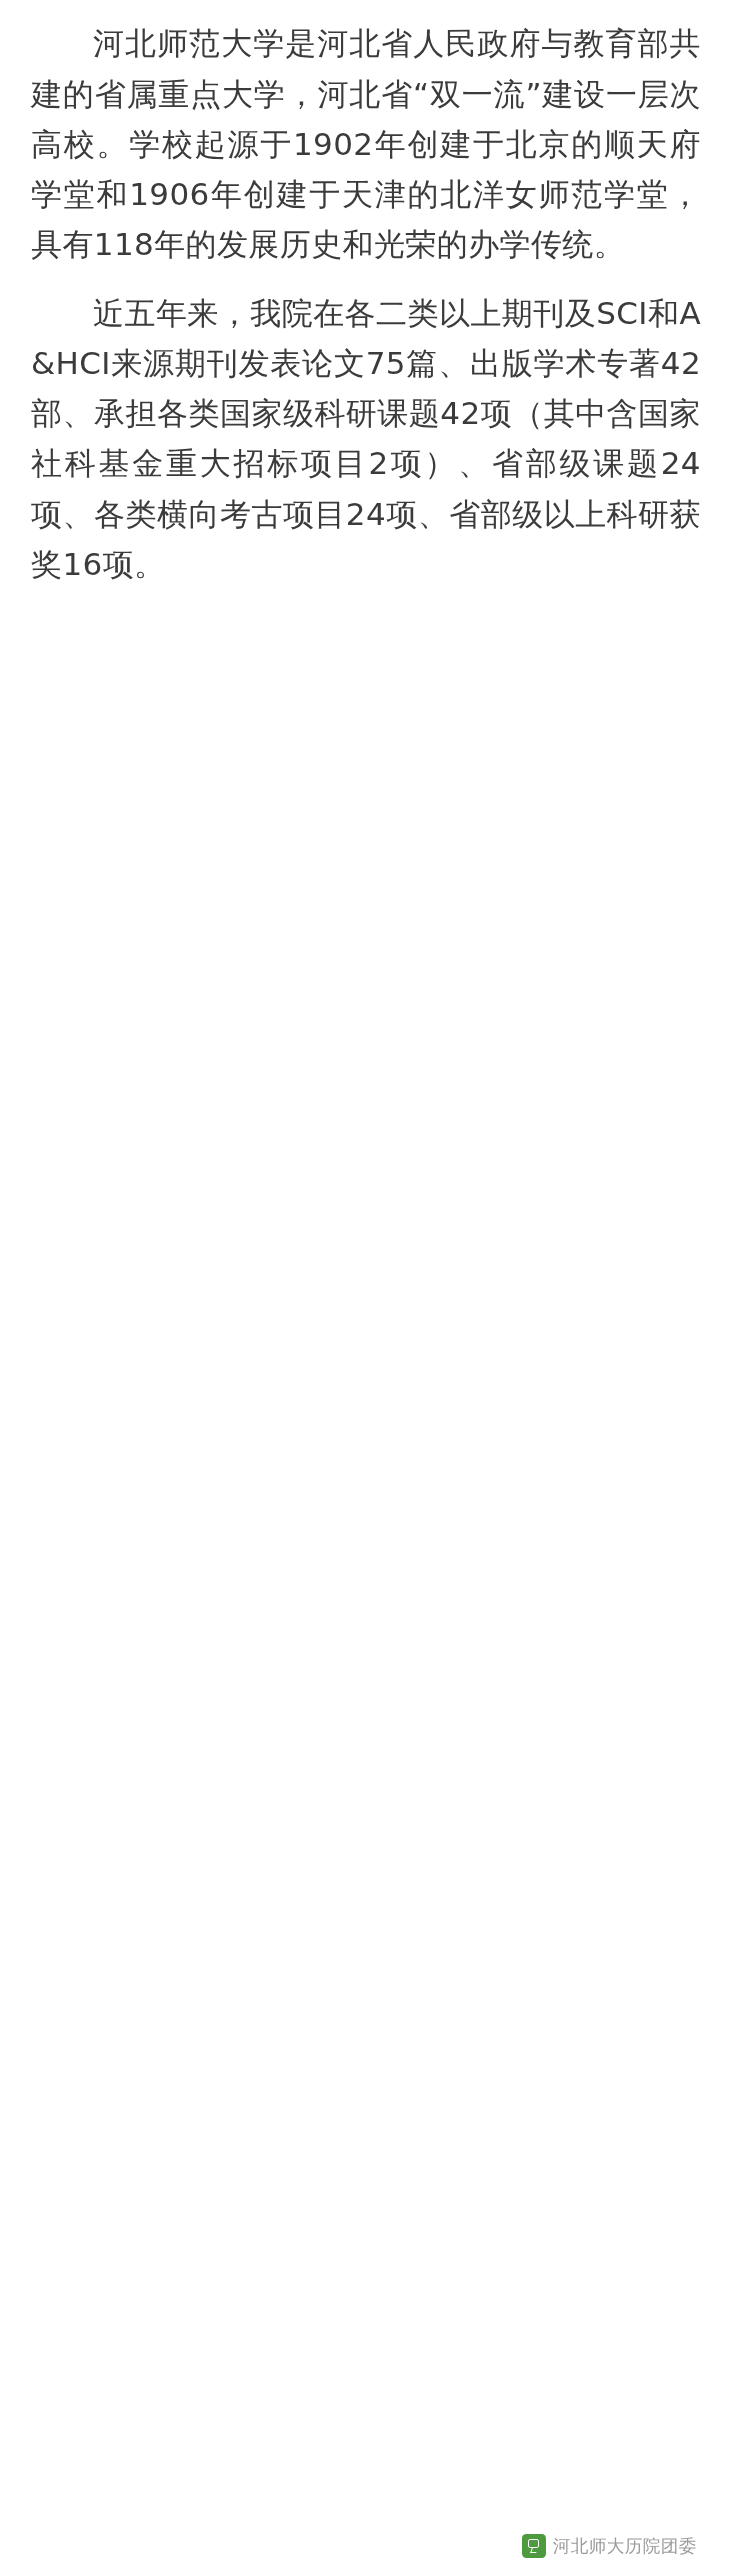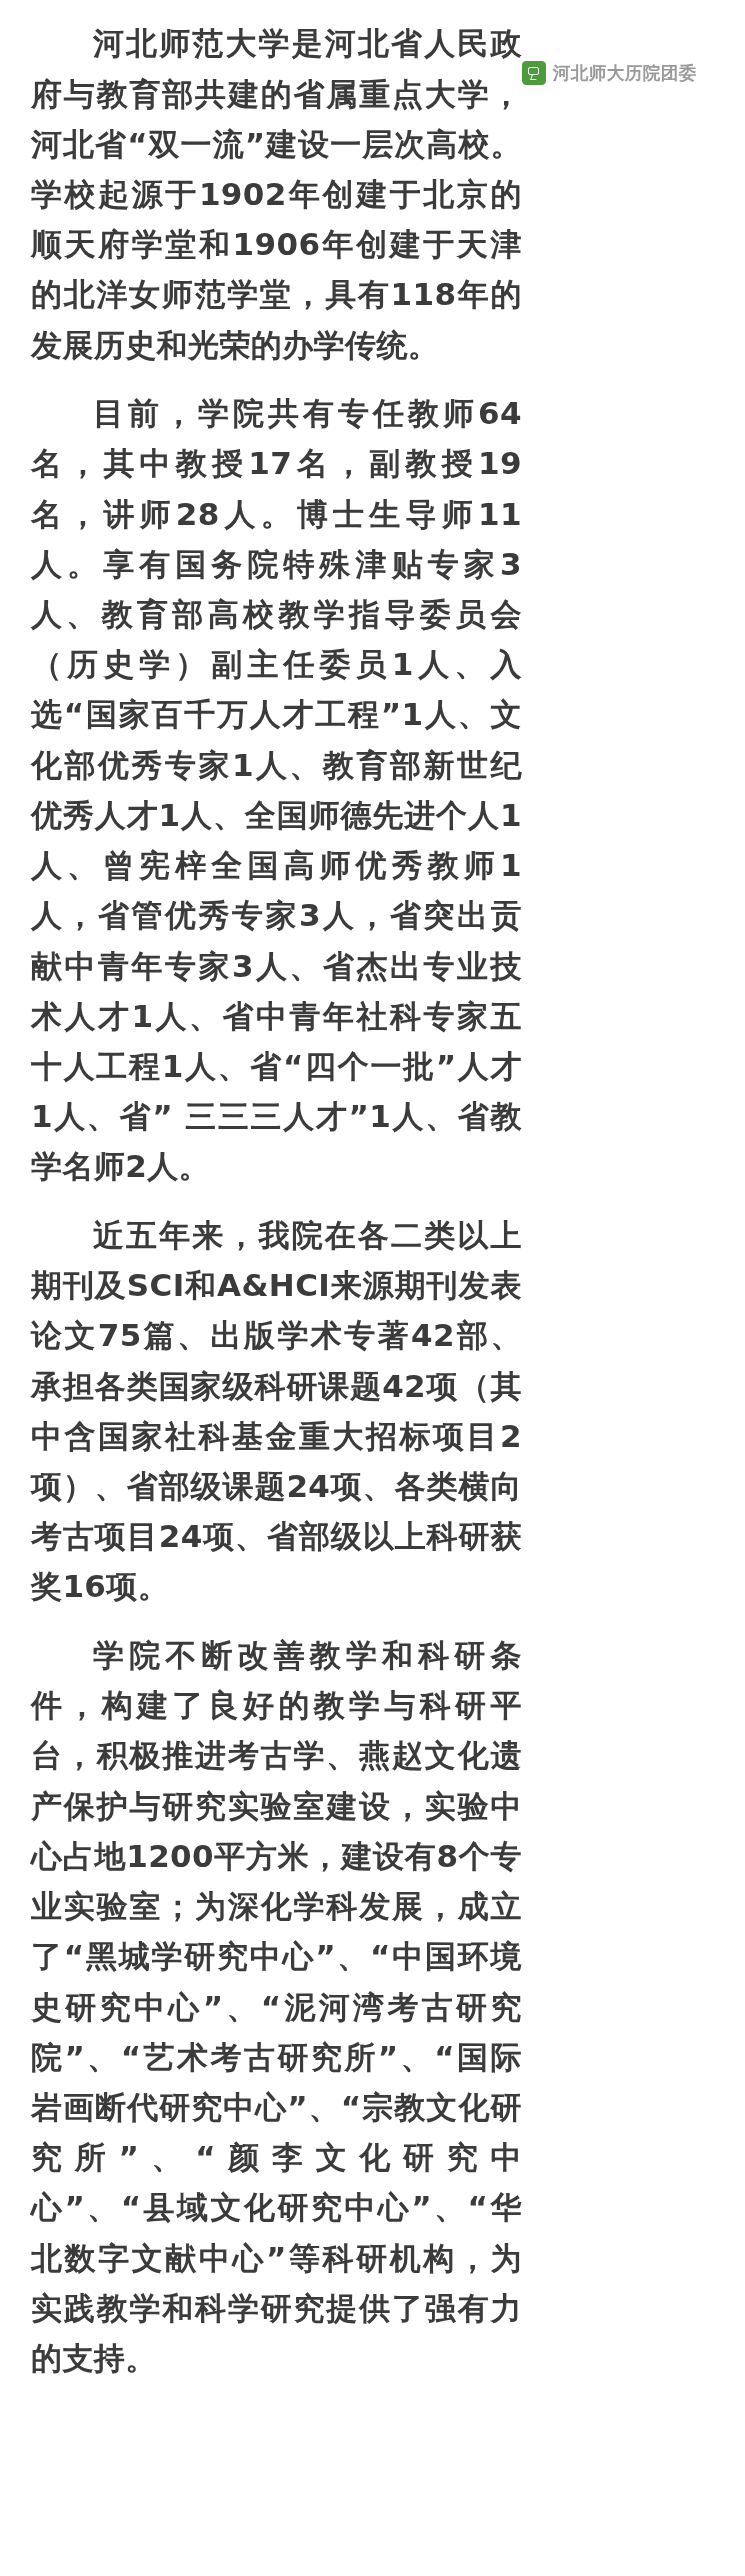"河北师范大学是河北省人民政府与教育部共建的省属重点大学，河北省“双一流”建设一层" .page { flex-direction: none -> column; font-weight: bold -> none }
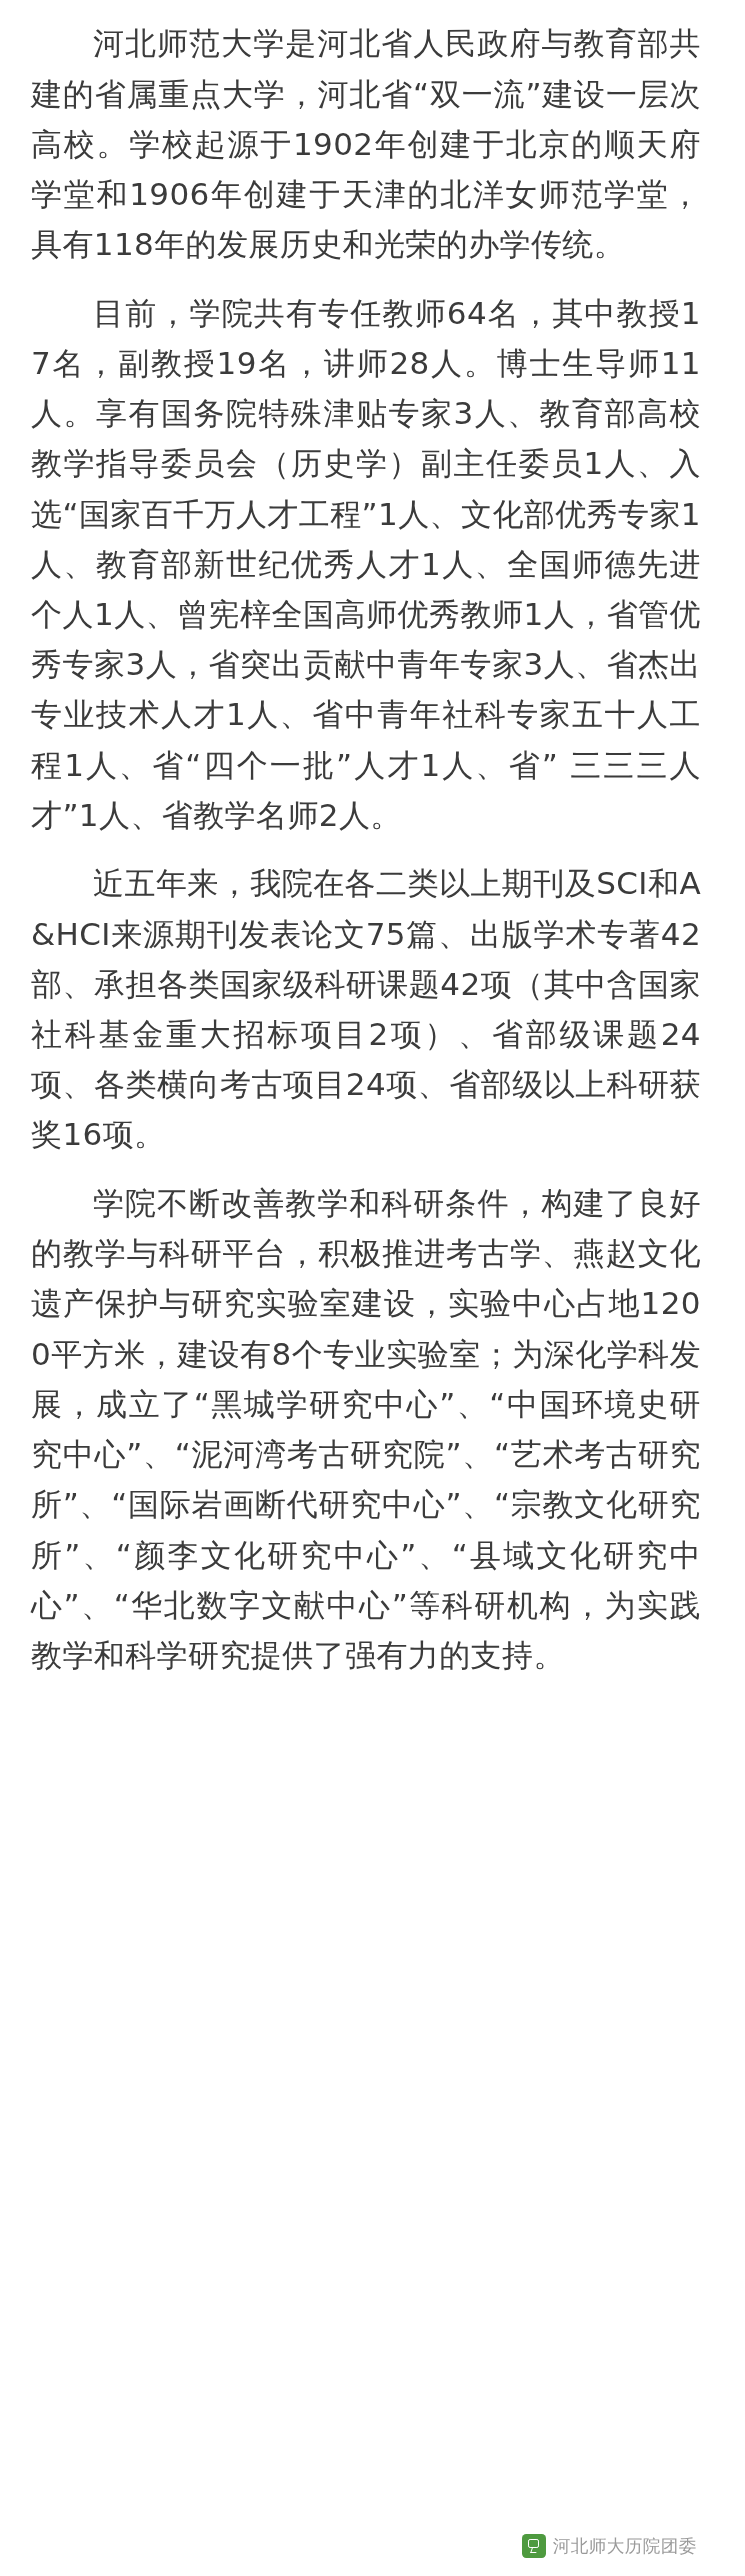"目前，学院共有专任教师64名，其中教授17名，副教授19名，讲师28人。博士生导" p.para { html: <p>目前，学院共有专任教师64名，其中教授17名，副教授19名，讲师28人。博士生导师11人。享有国务院特殊津贴专家3人、教育部高校教学指导委员会（历史学）副主任委员1人、入选“国家百千万人才工程”1人、文化部优秀专家1人、教育部新世纪优秀人才1人、全国师德先进个人1人、曾宪梓全国高师优秀教师1人，省管优秀专家3人，省突出贡献中青年专家3人、省杰出专业技术人才1人、省中青年社科专家五十人工程1人、省“四个一批”人才1人、省” 三三三人才”1人、省教学名师2人。</p> -> none }
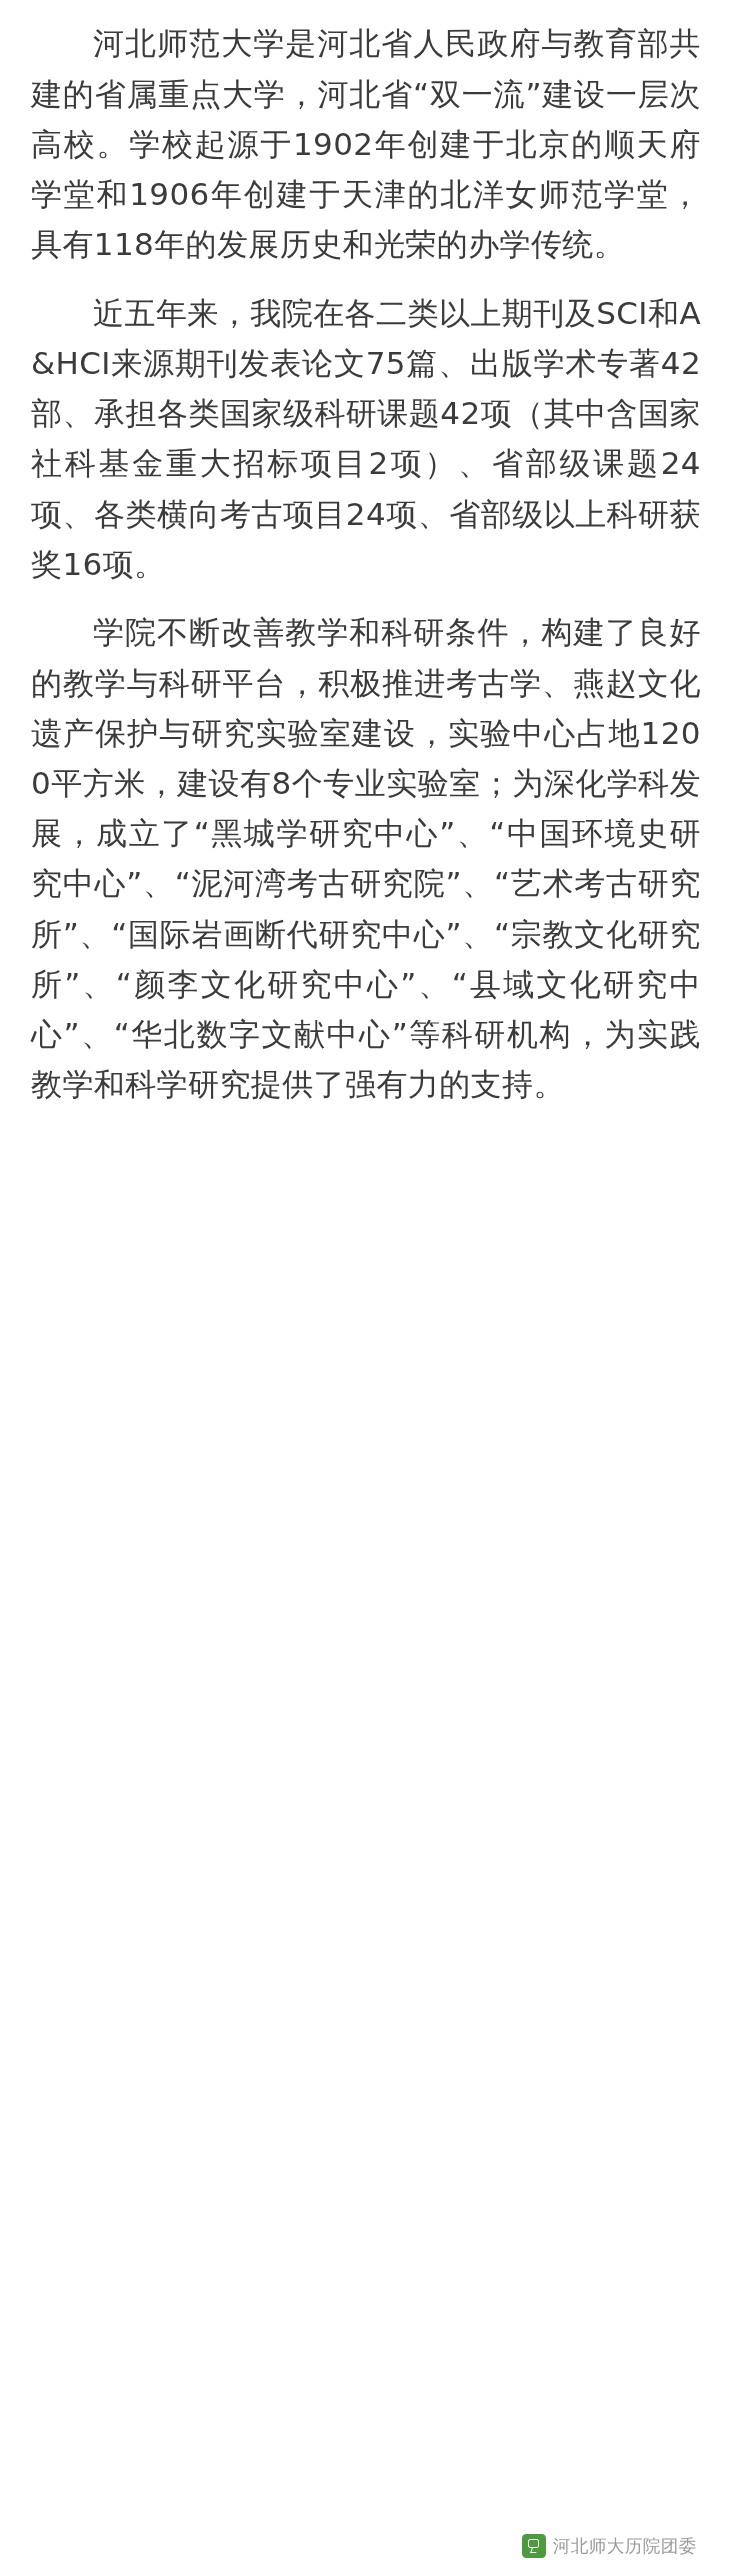"学院不断改善教学和科研条件，构建了良好的教学与科研平台，积极推进考古学、燕赵文化" p.para { html: <p>学院不断改善教学和科研条件，构建了良好的教学与科研平台，积极推进考古学、燕赵文化遗产保护与研究实验室建设，实验中心占地1200平方米，建设有8个专业实验室；为深化学科发展，成立了“黑城学研究中心”、“中国环境史研究中心”、“泥河湾考古研究院”、“艺术考古研究所”、“国际岩画断代研究中心”、“宗教文化研究所”、“颜李文化研究中心”、“县域文化研究中心”、“华北数字文献中心”等科研机构，为实践教学和科学研究提供了强有力的支持。</p> -> none }
